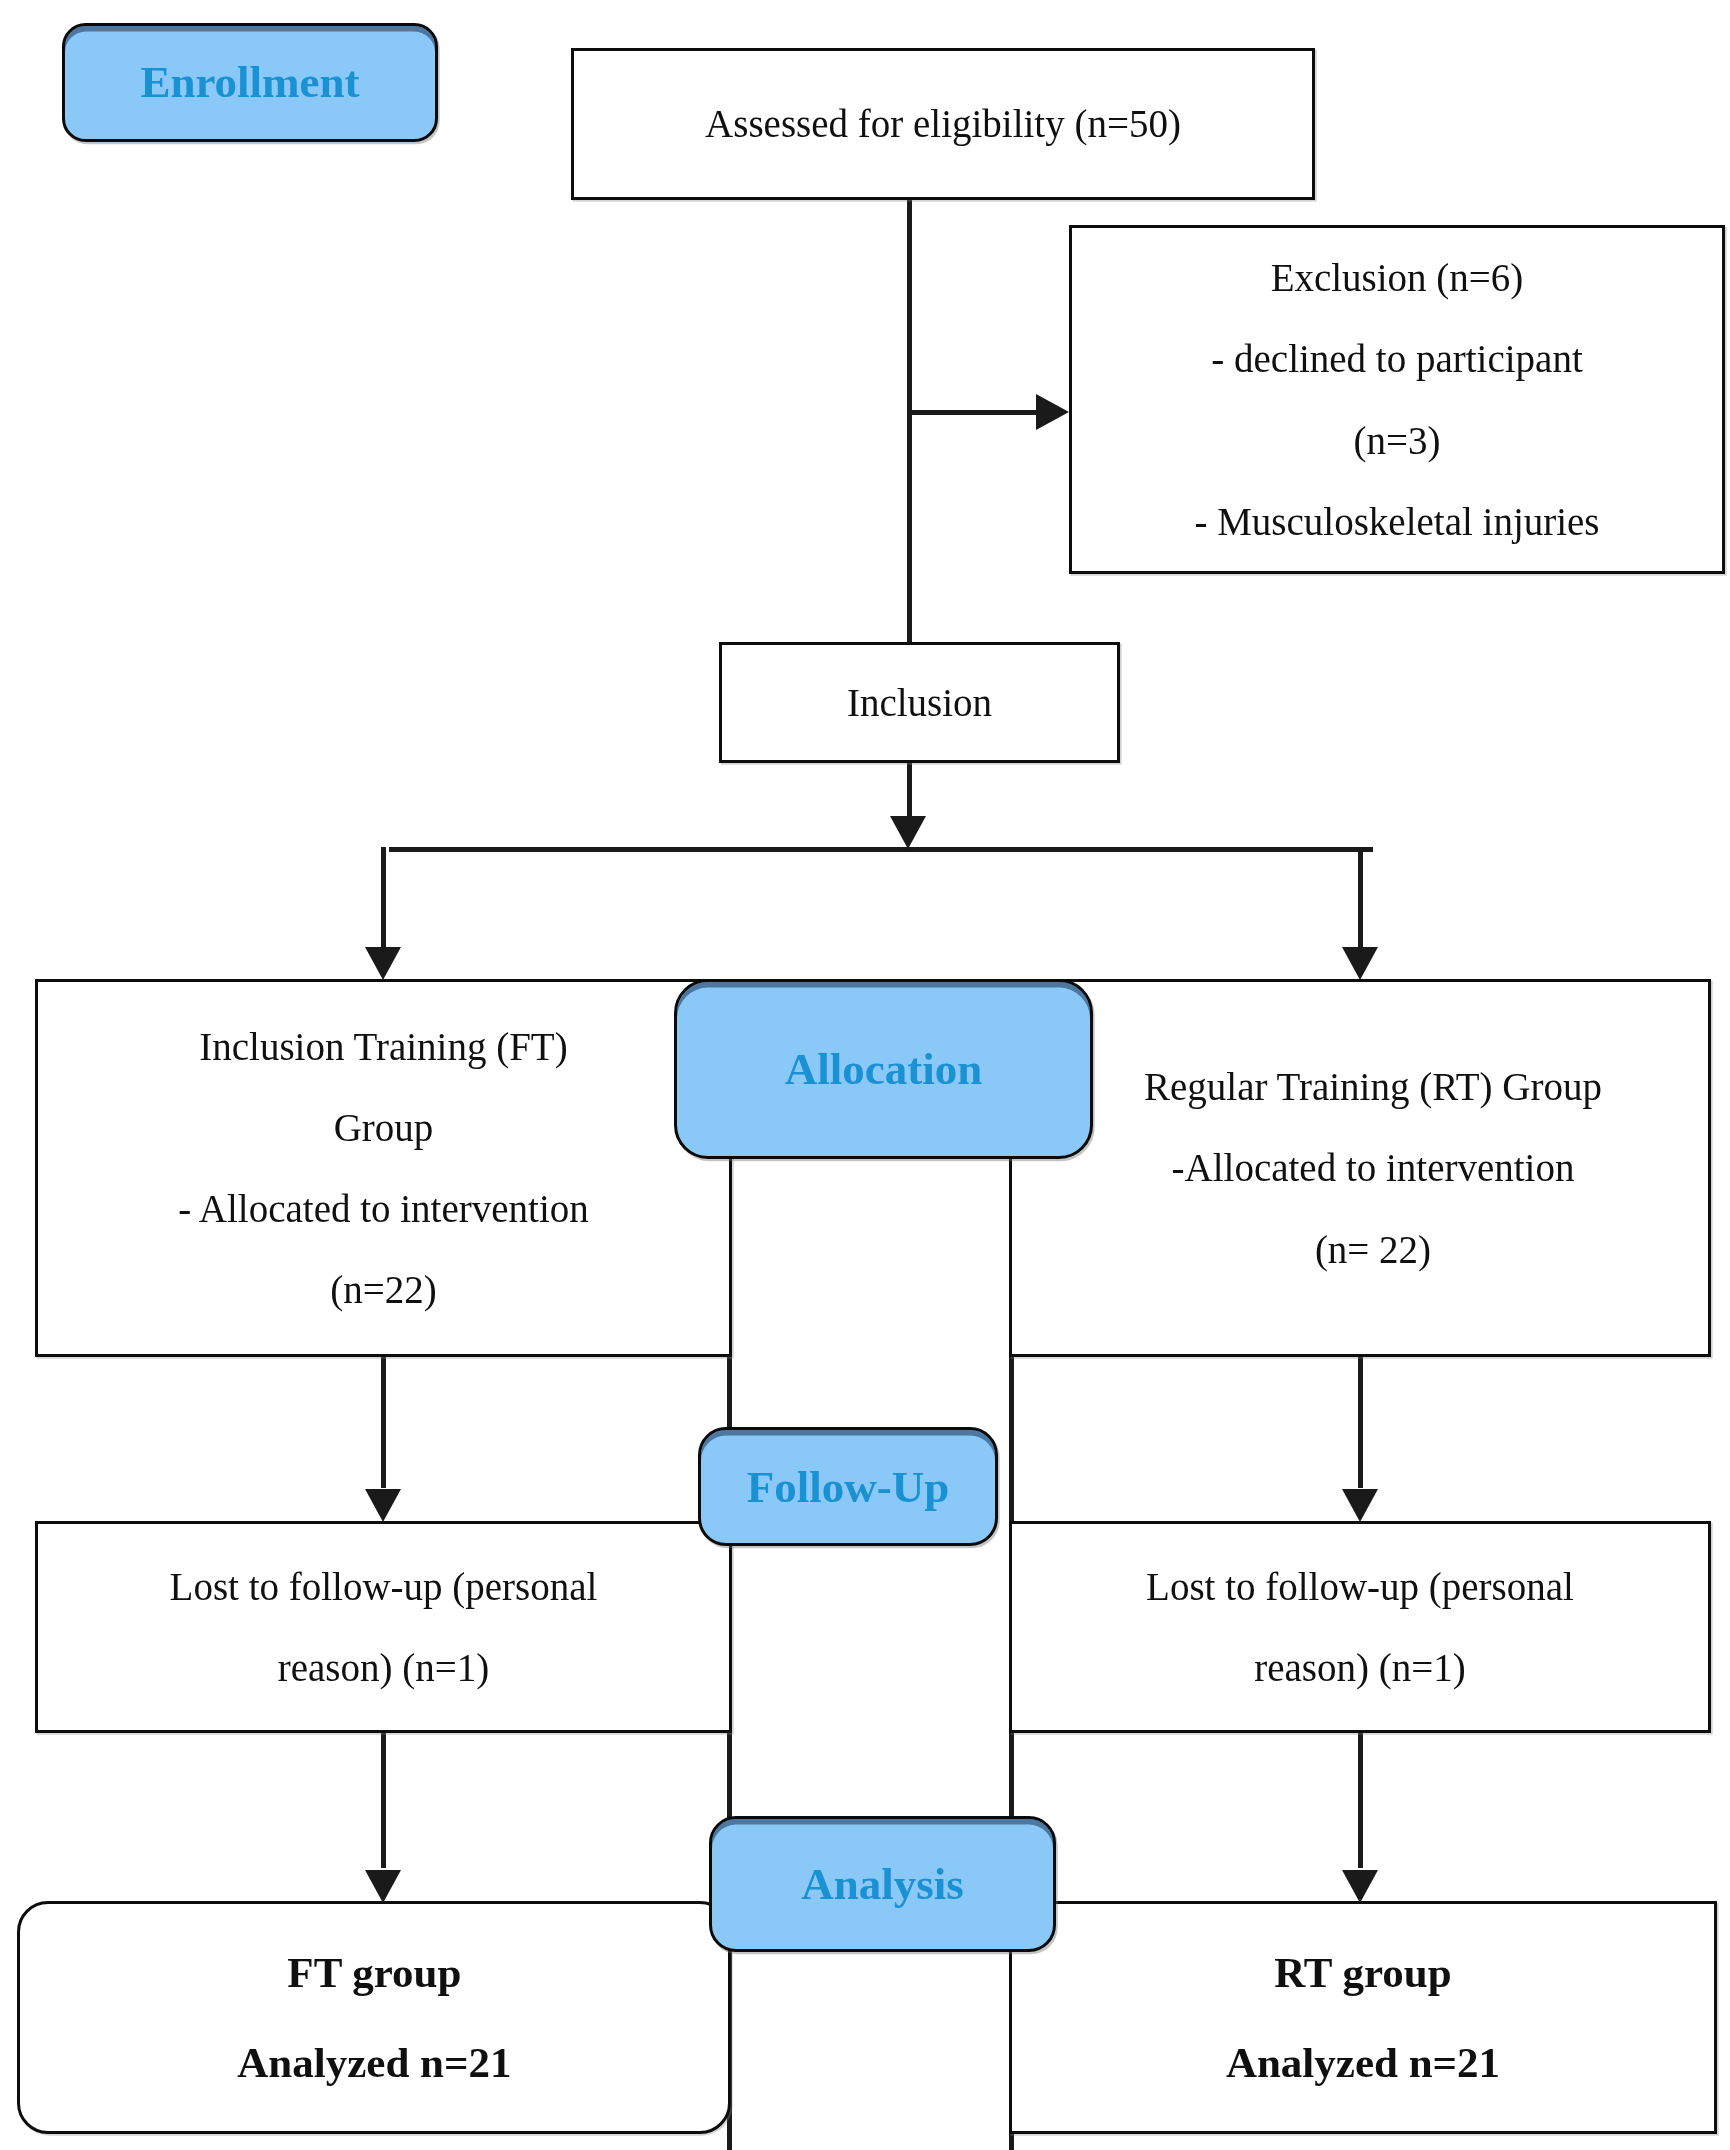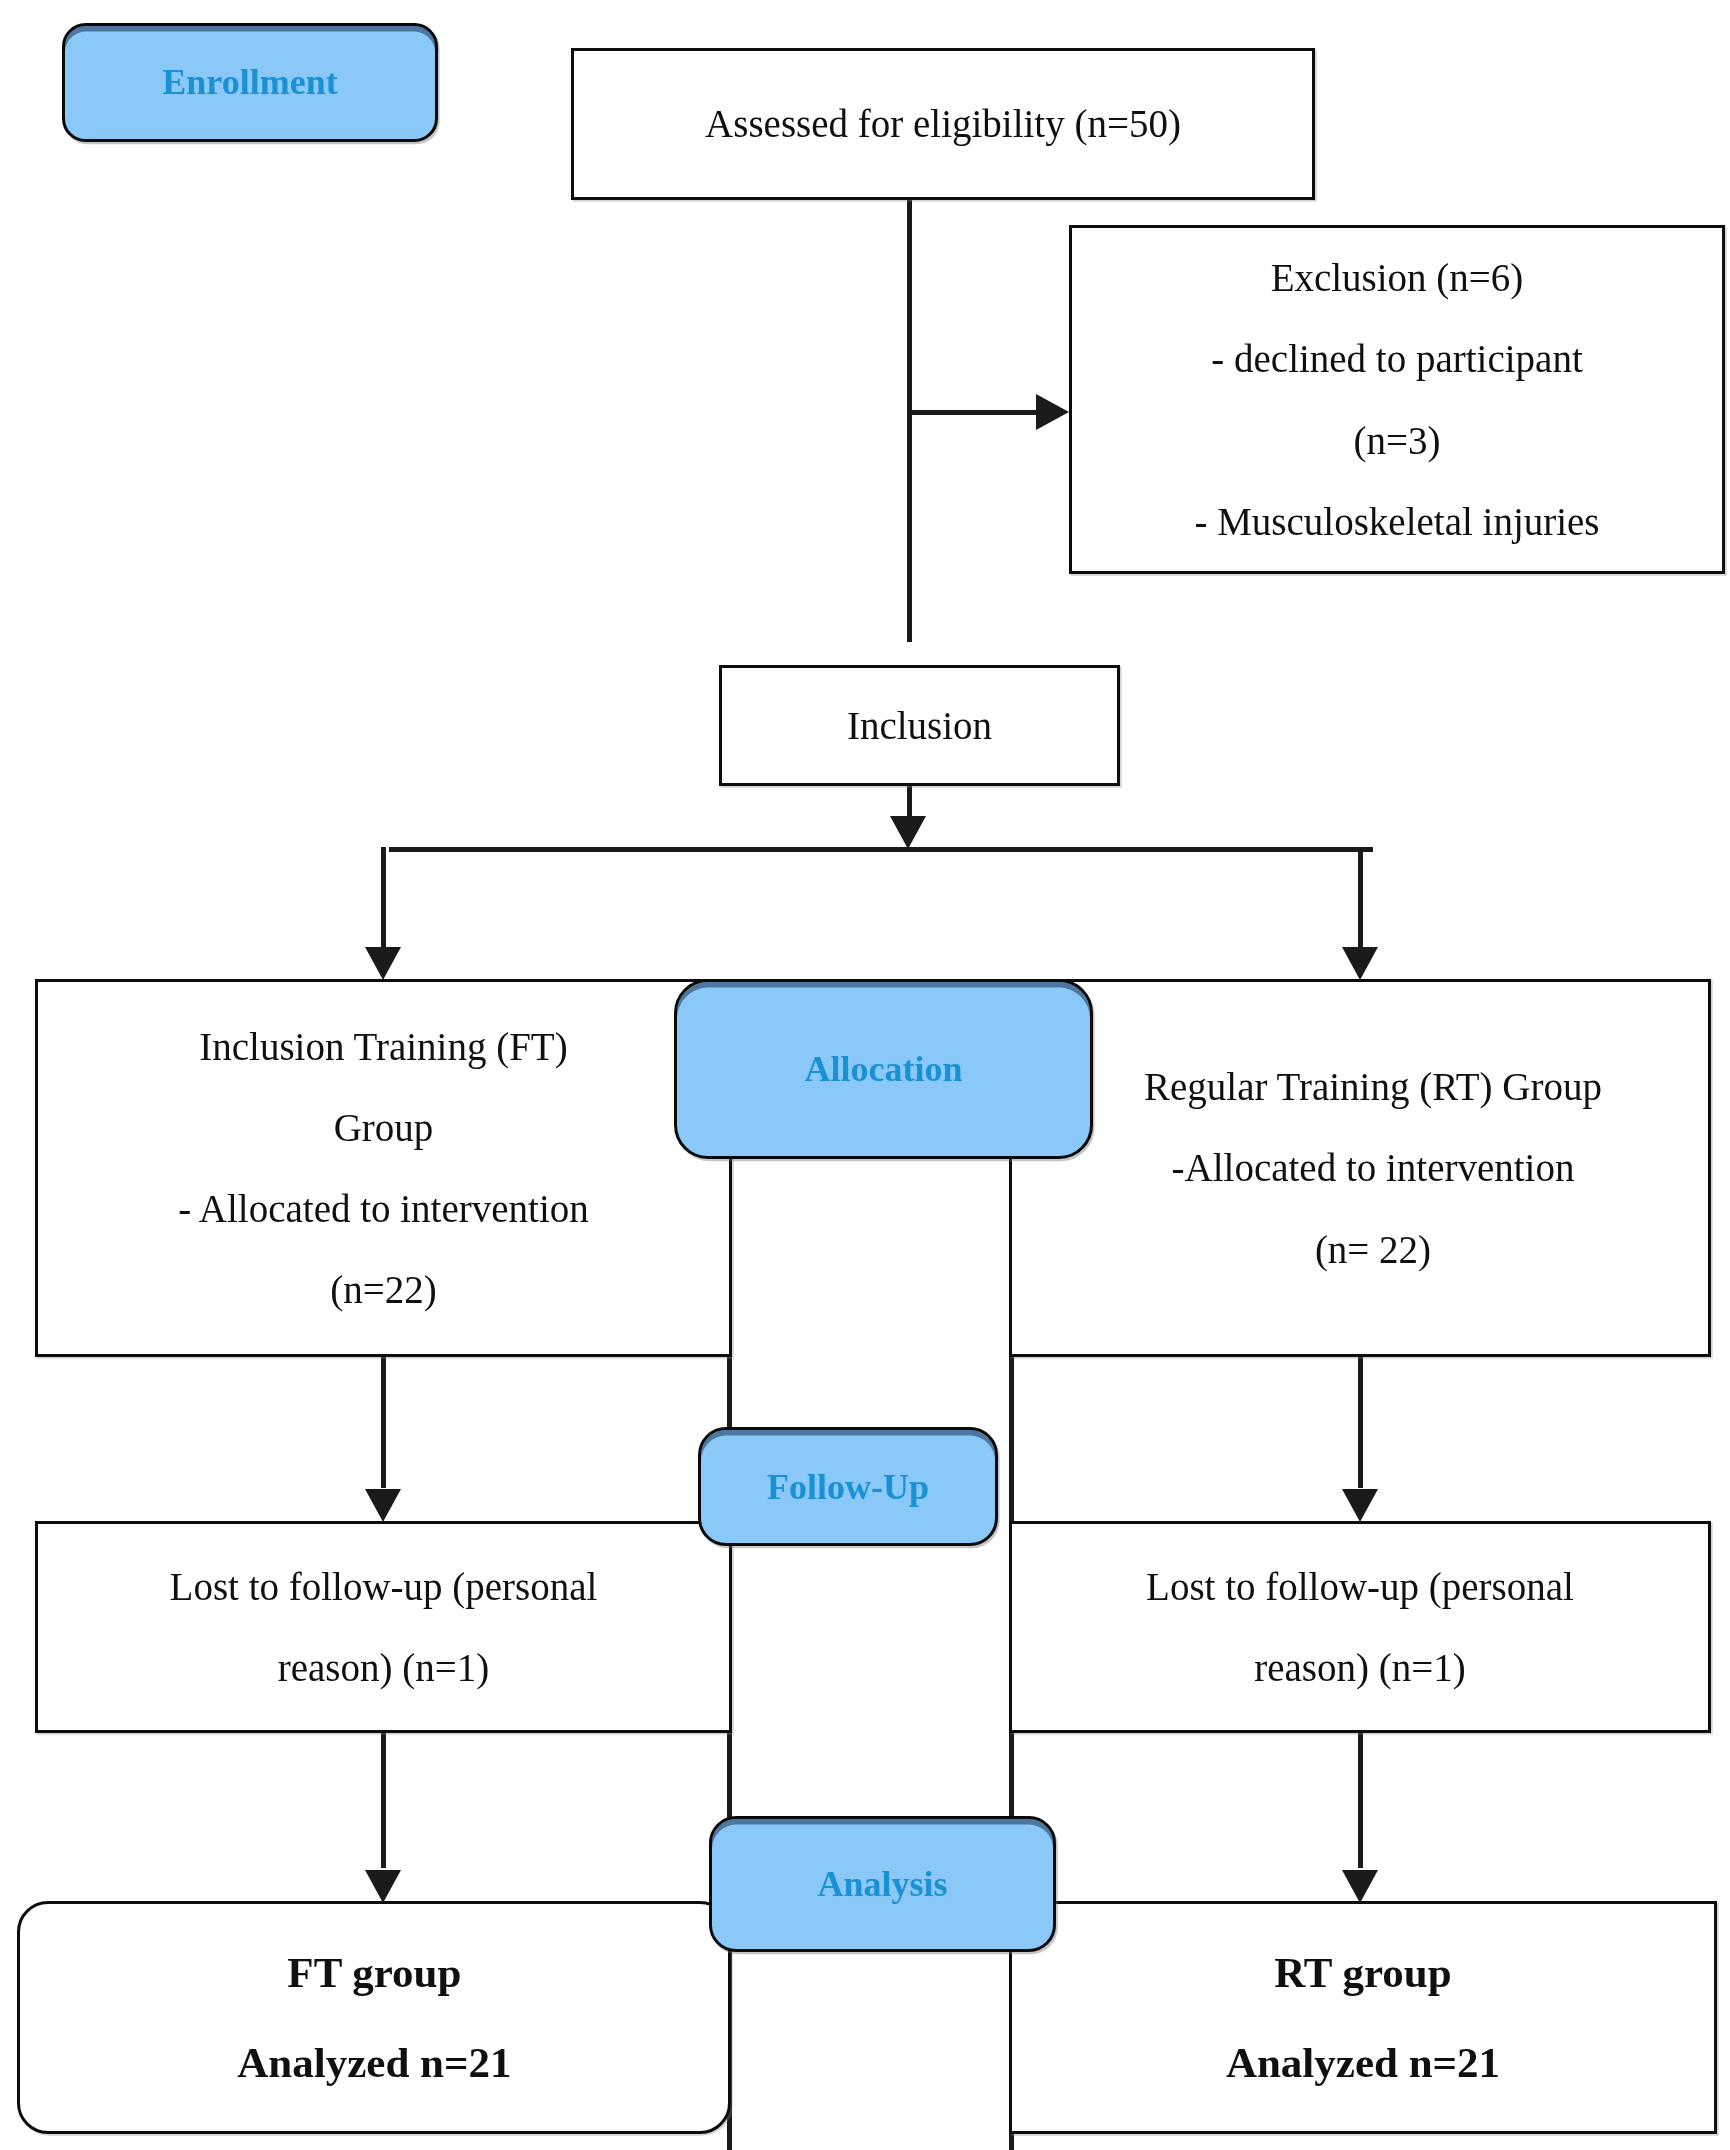"Enrollment" .phase { font-size: 36px -> 45px }
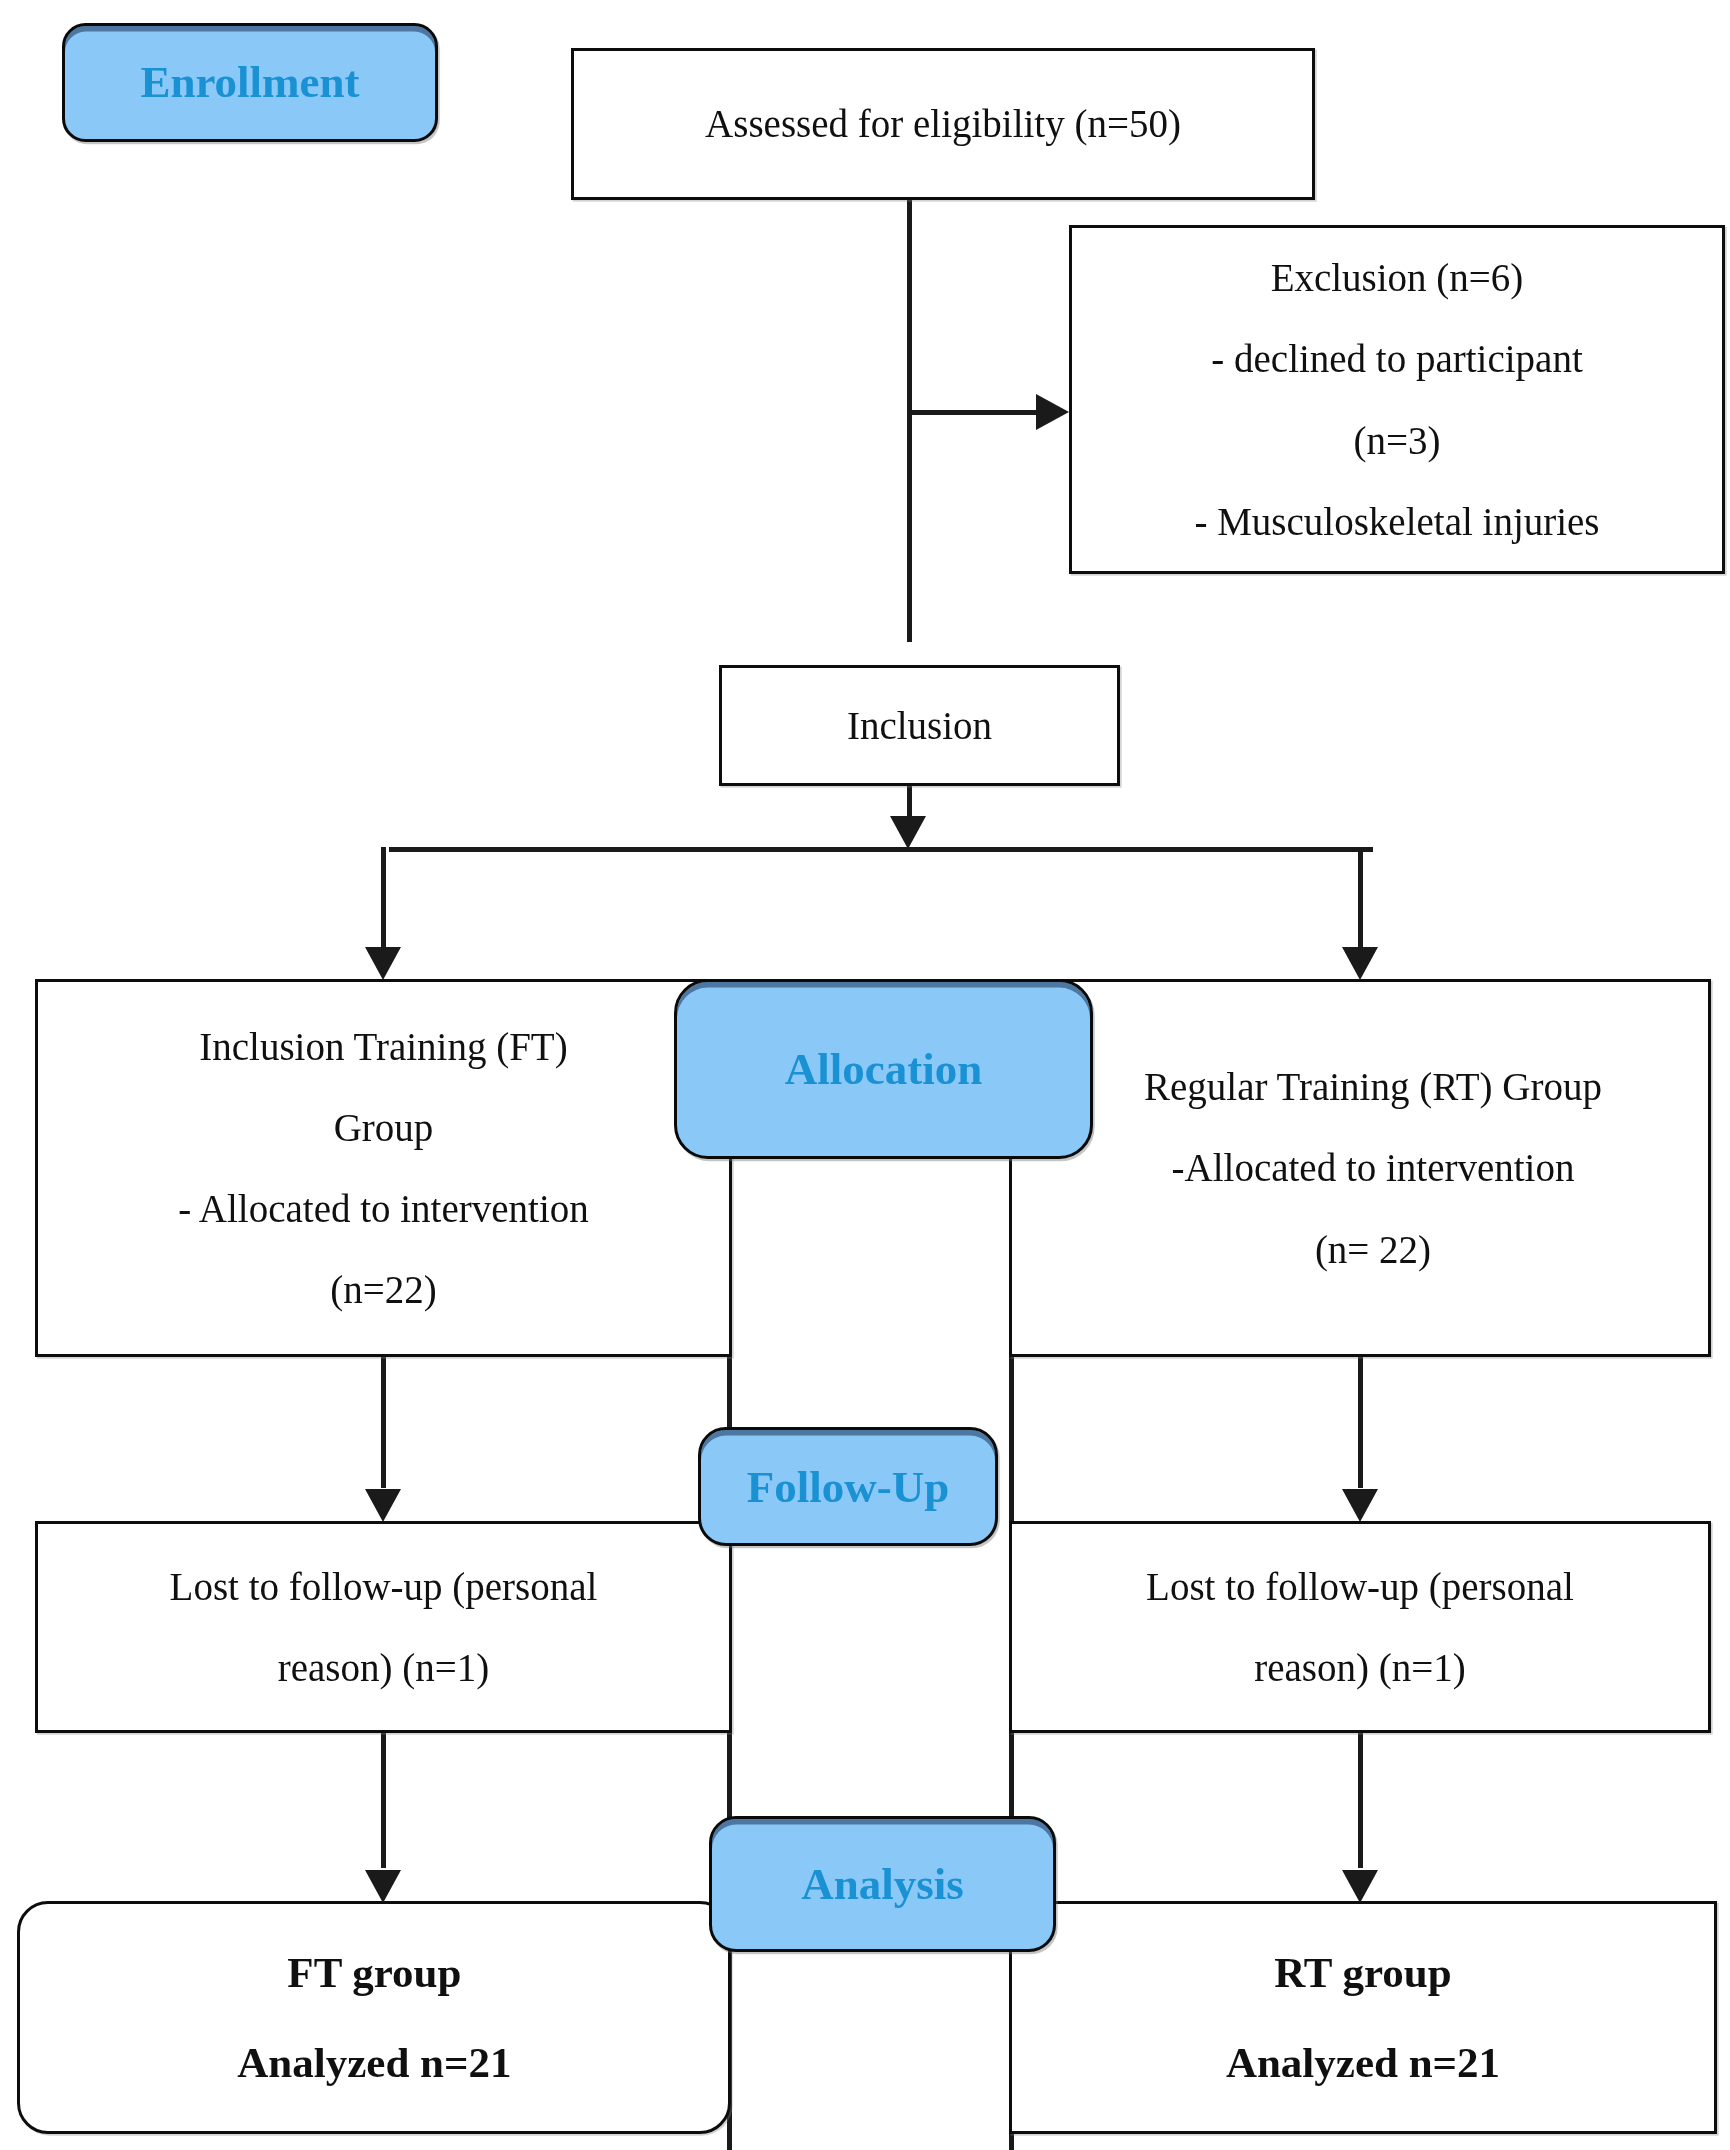"Inclusion" div.box { top: 665px -> 642px }
